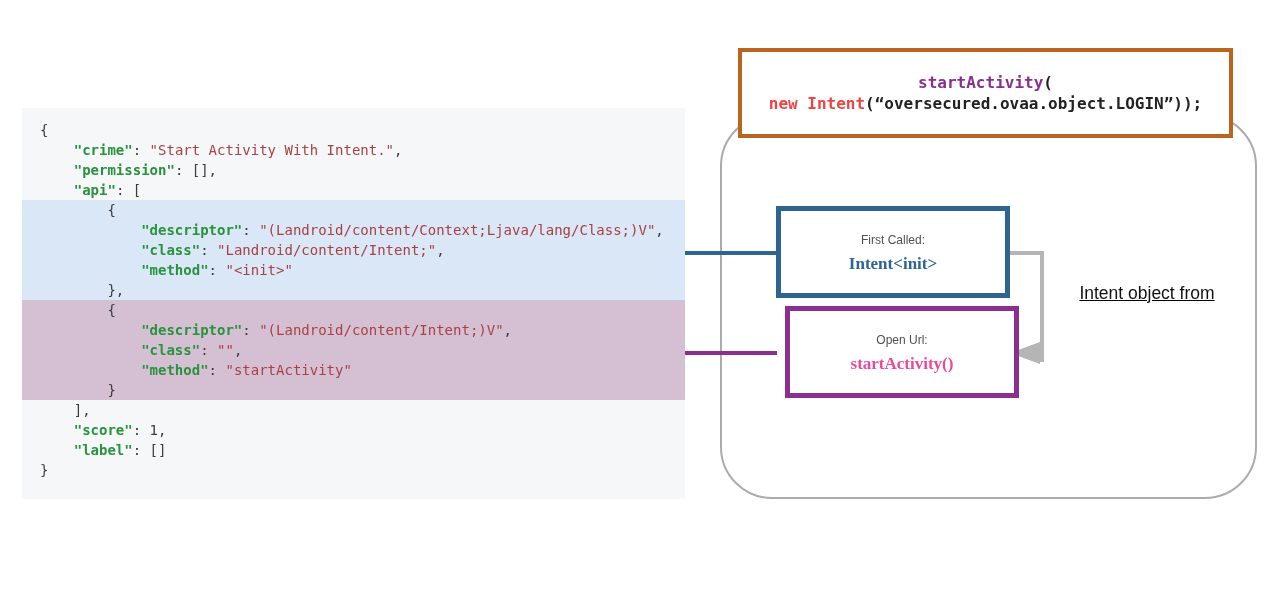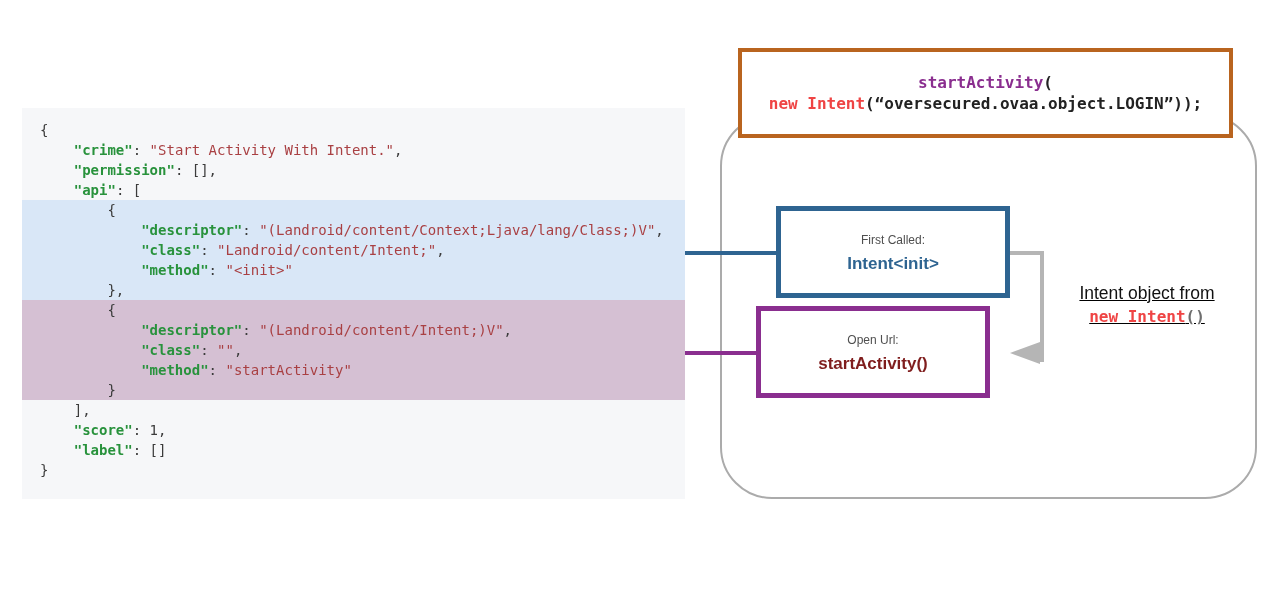"Intent<init>" .node-code { font-family: Liberation Sans, sans-serif -> Liberation Serif, serif }
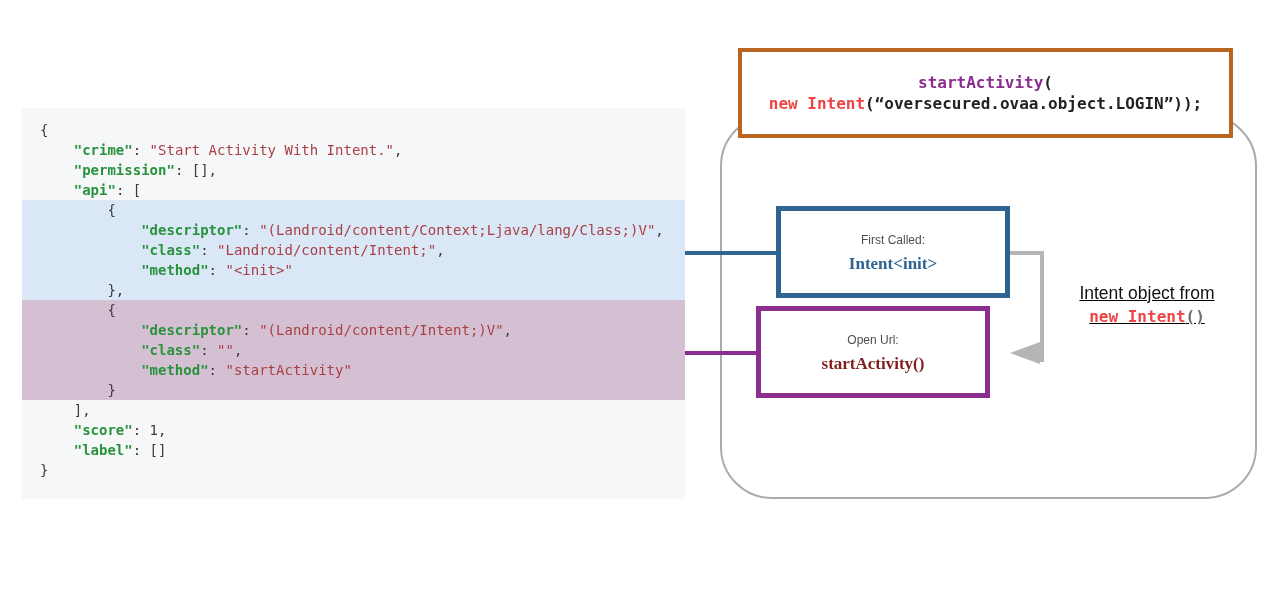"new Intent()" div.side-note-line2 { html: <div><span>new Intent</span><span>()</span></div> -> none }
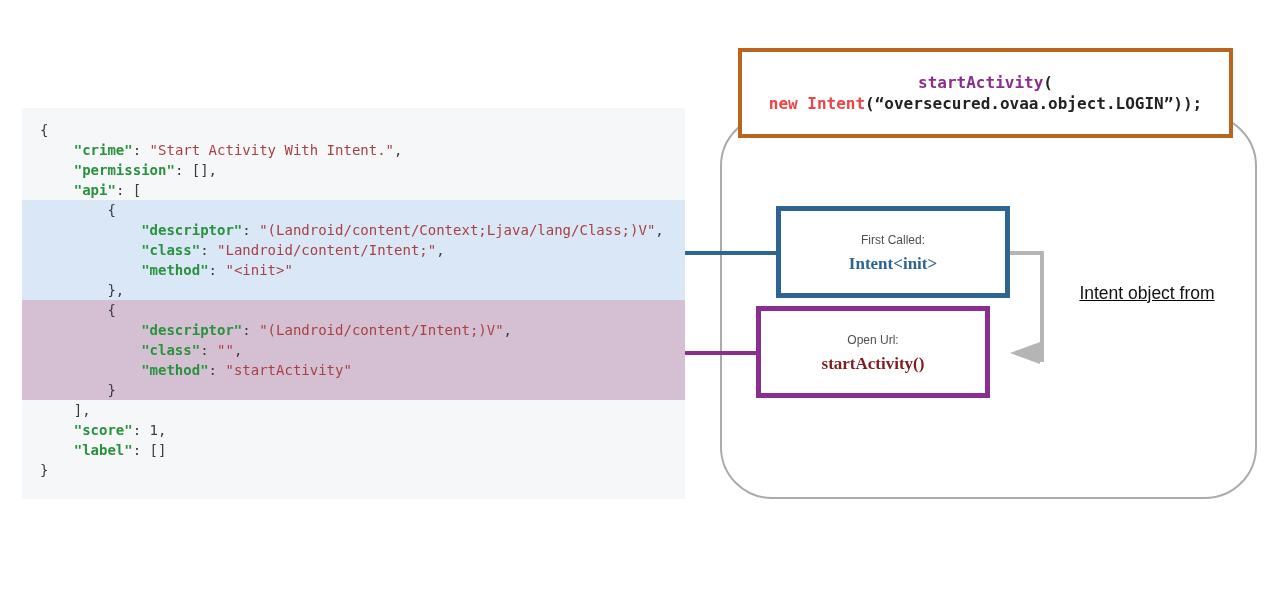"Open Url:" .open-url { left: 756px -> 785px }
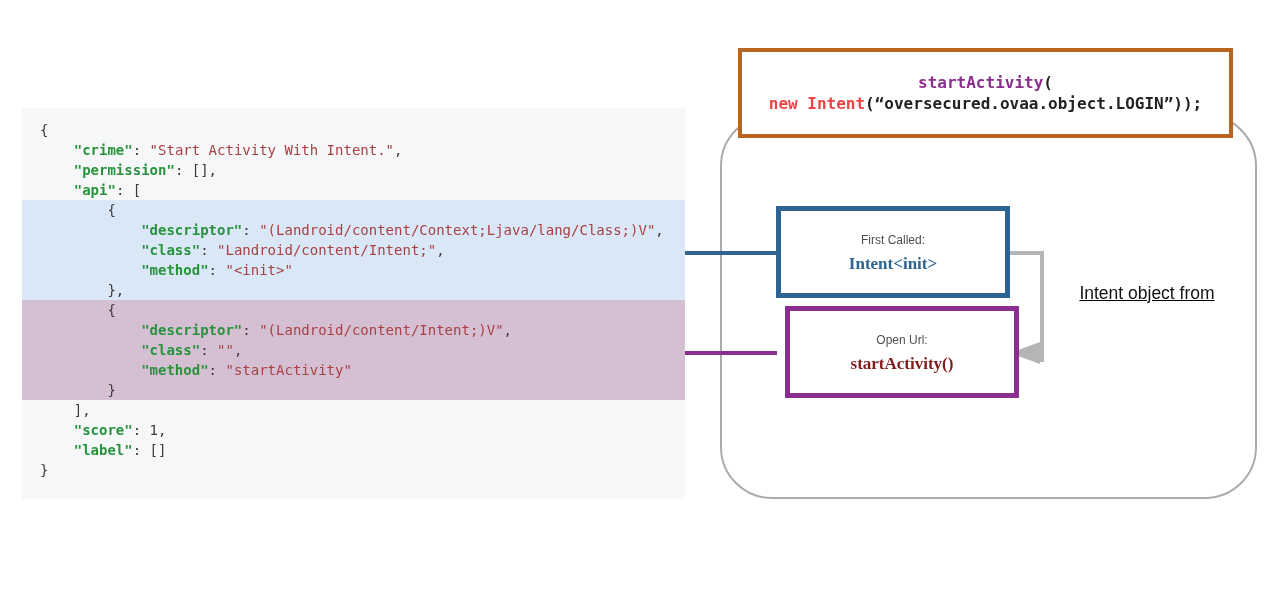"startActivity()" .open-url .node-code { color: #7f1d1d -> #ec4899 }
